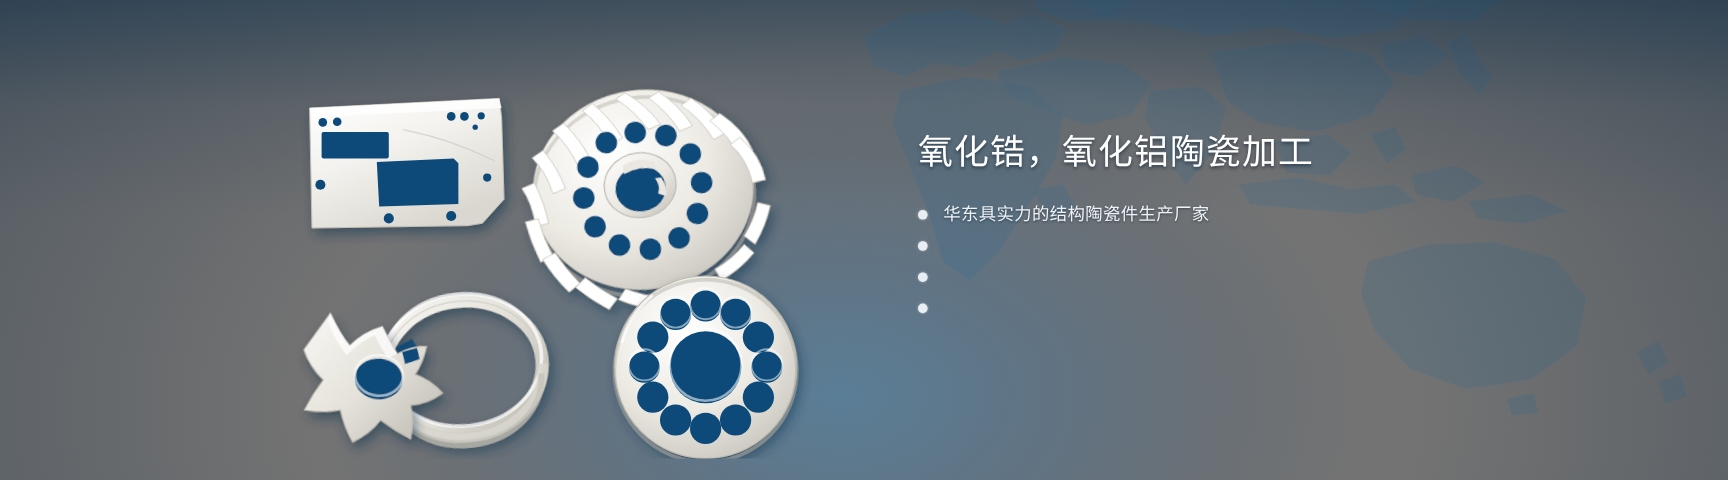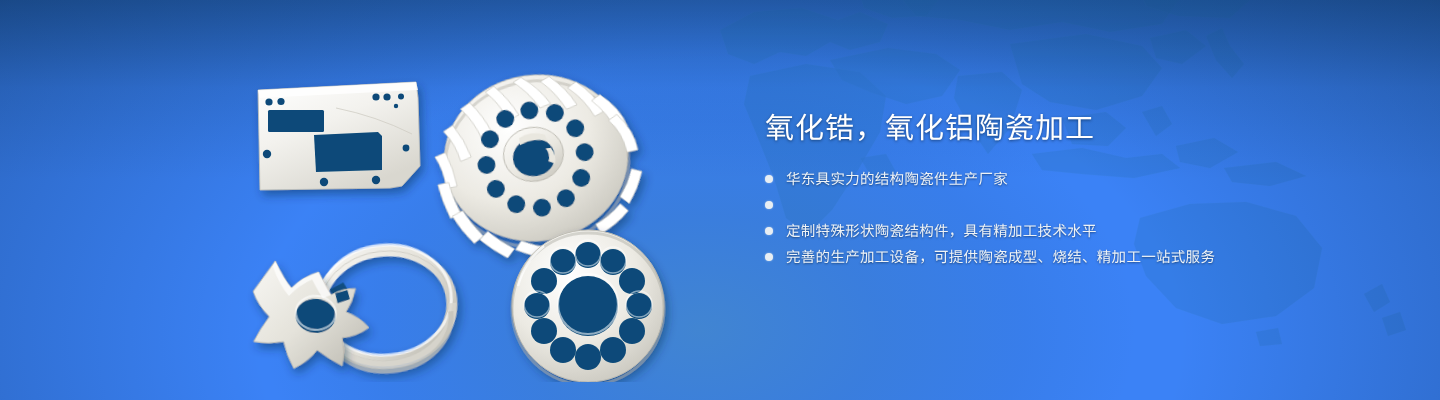"氧化锆，氧化铝陶瓷加工" .banner { background: #3b82f6 -> #737373 }
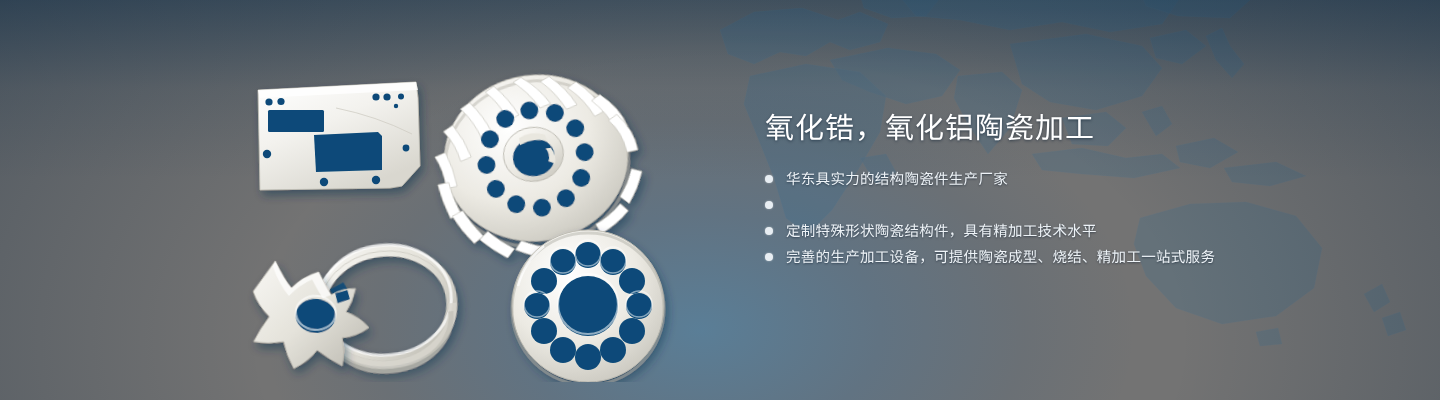"定制特殊形状陶瓷结构件，具有精加工技术水平" span.btext { html: <span>定制特殊形状陶瓷结构件，具有精加工技术水平</span> -> none }
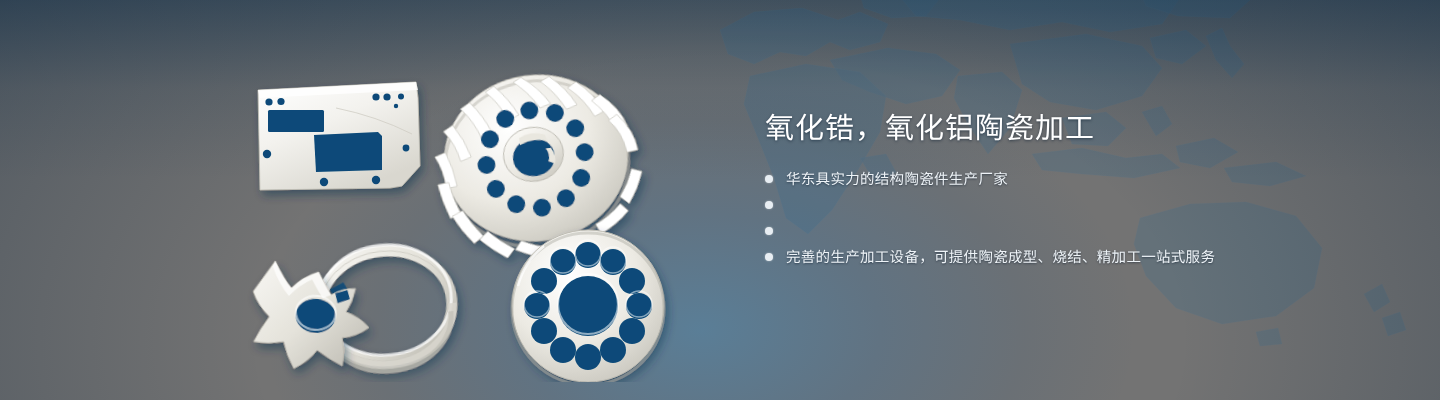"完善的生产加工设备，可提供陶瓷成型、烧结、精加工一站式服务" span.btext { html: <span>完善的生产加工设备，可提供陶瓷成型、烧结、精加工一站式服务</span> -> none }
